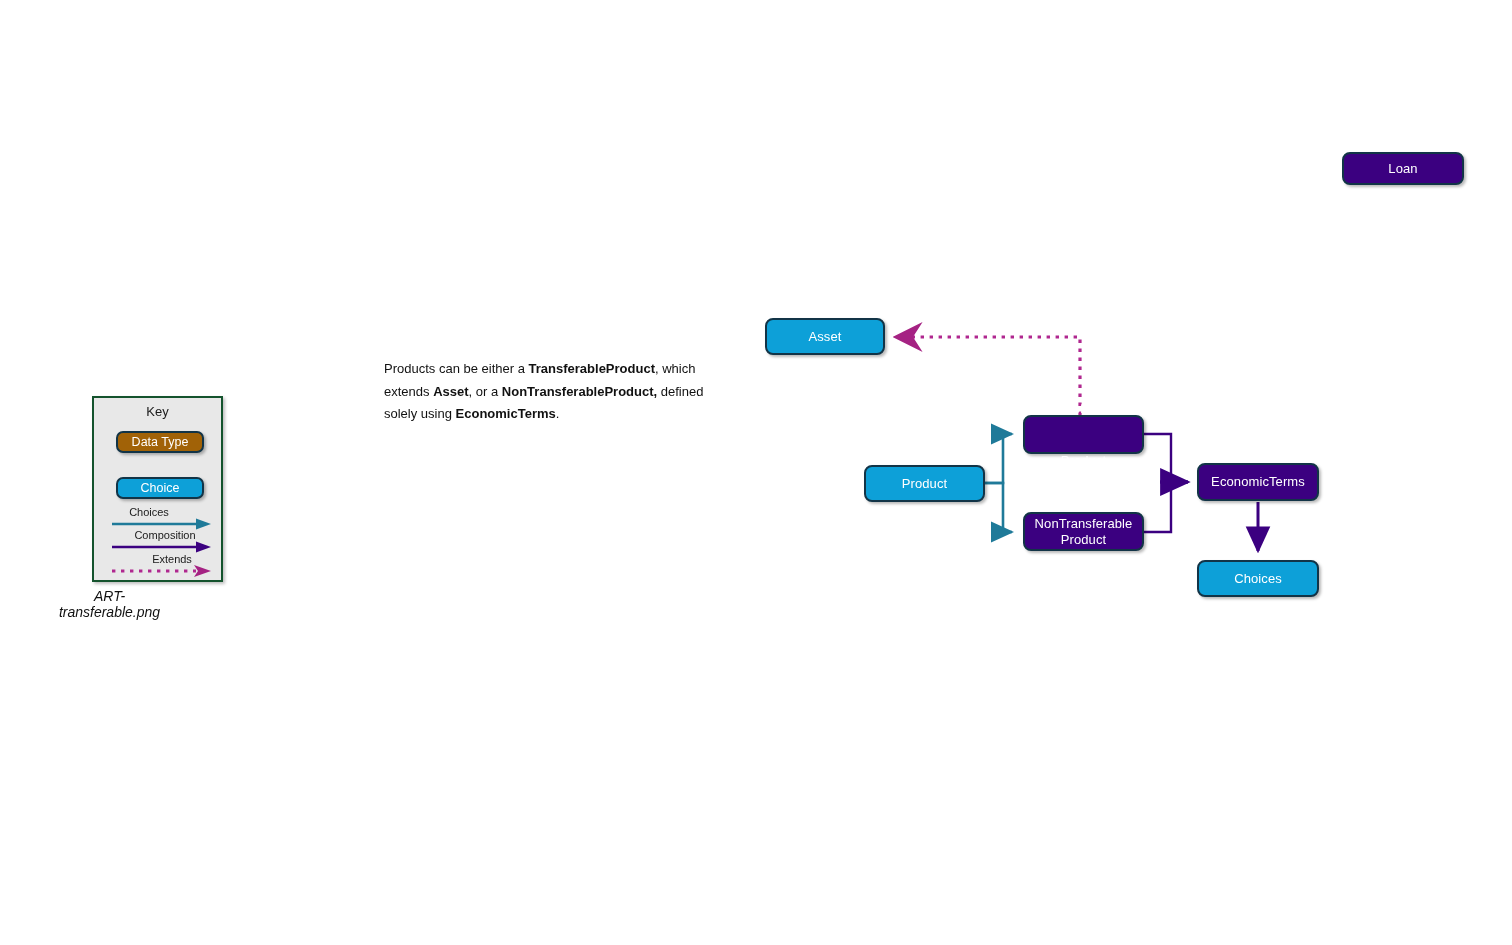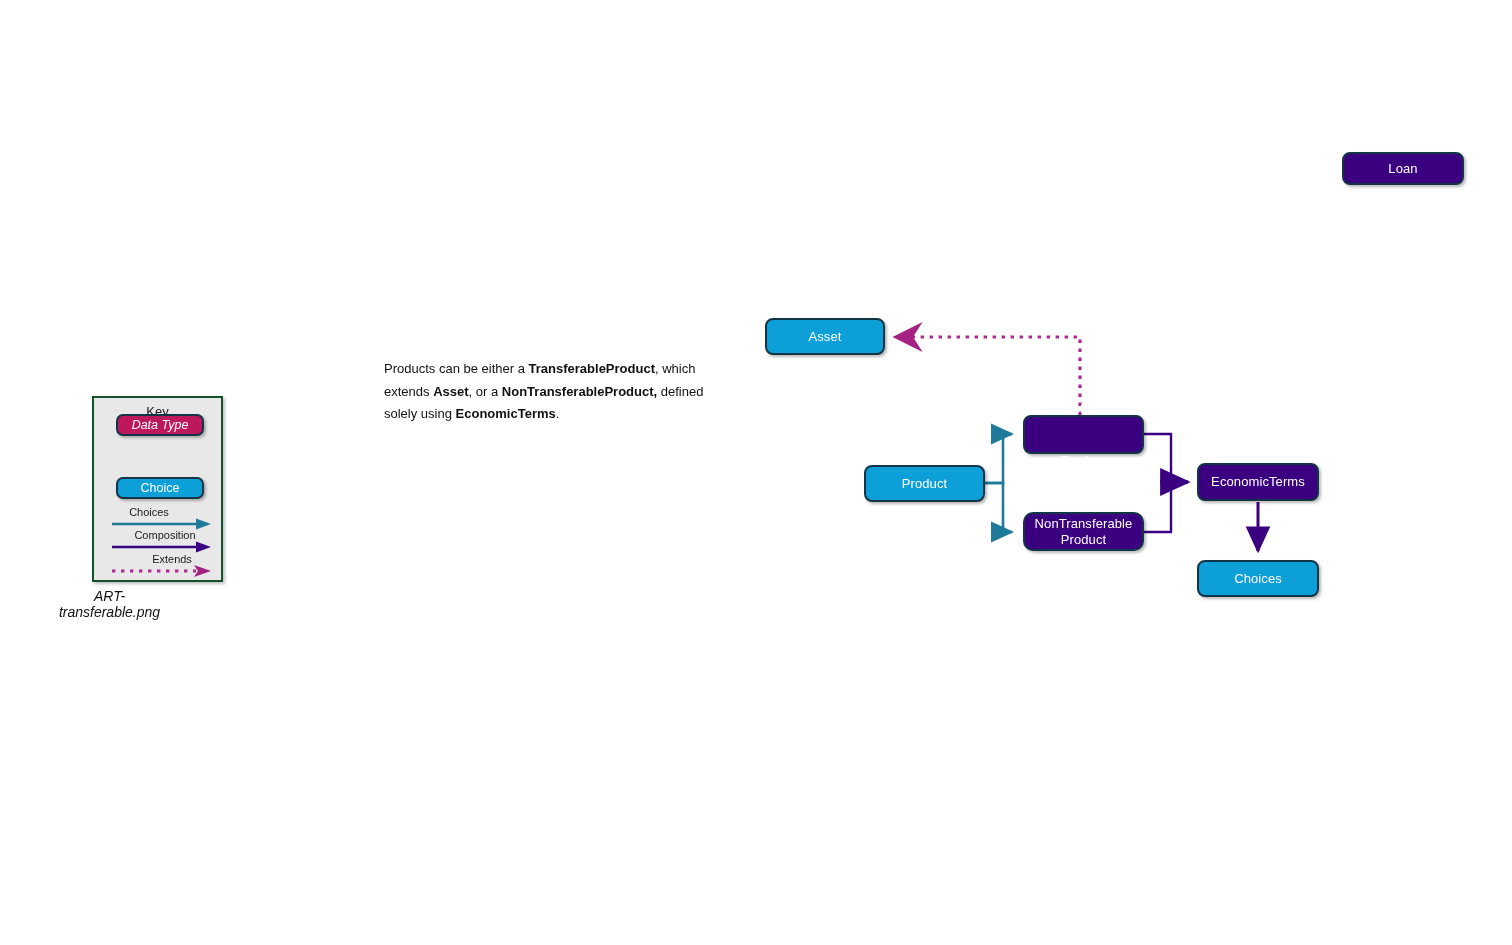"Data Type" #key-chip-datatype { background: #be185d -> #a16207; font-style: italic -> none; top: 16px -> 33px }
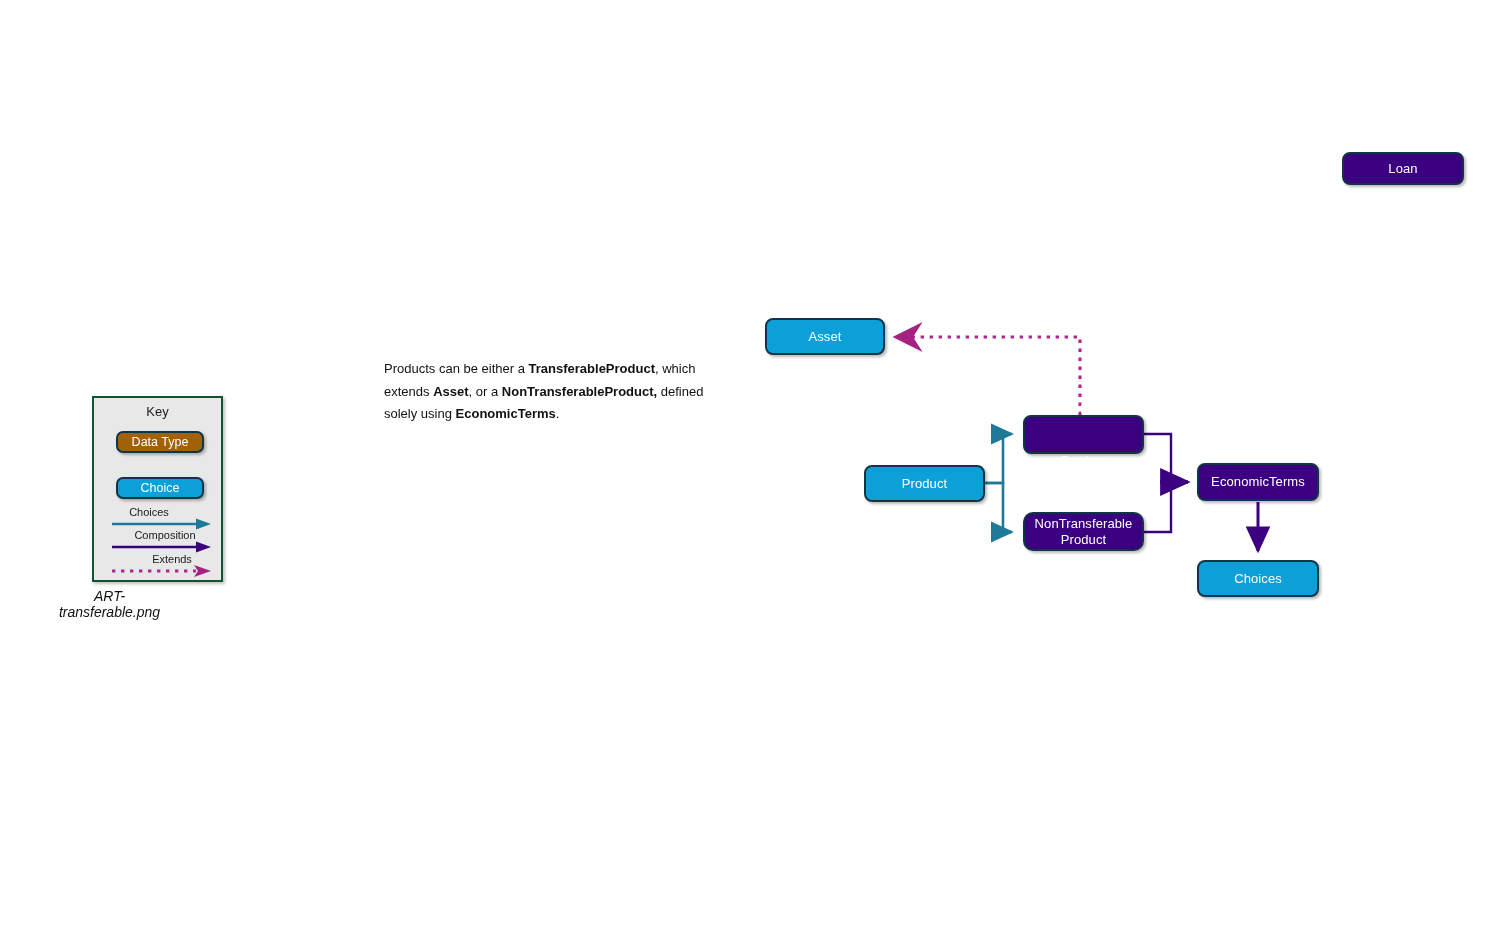"NonTransferable" div.node { border-radius: 10px -> none }
